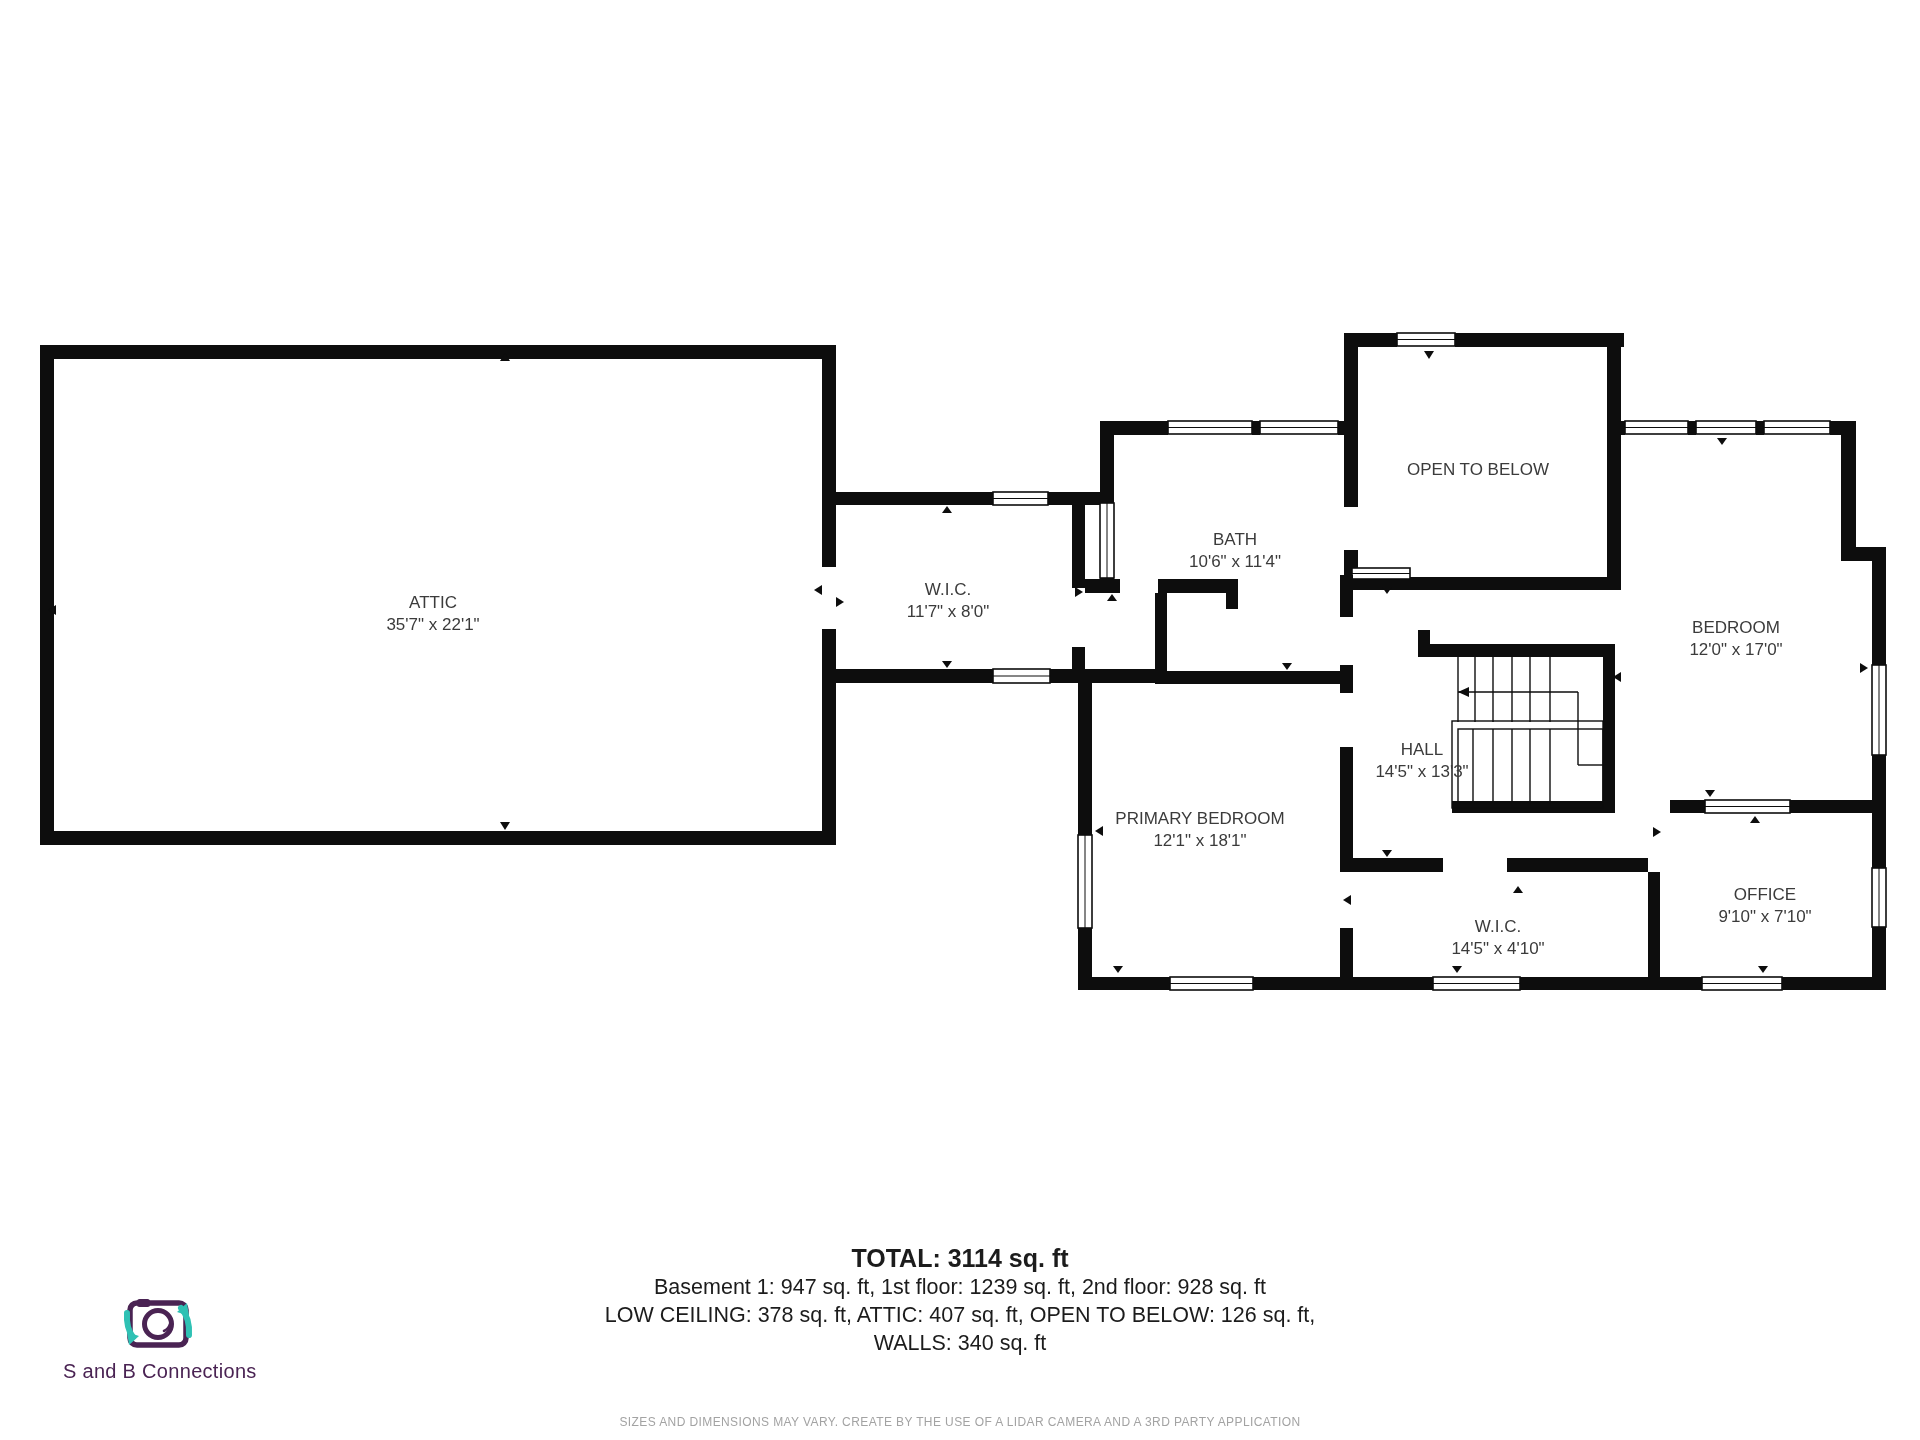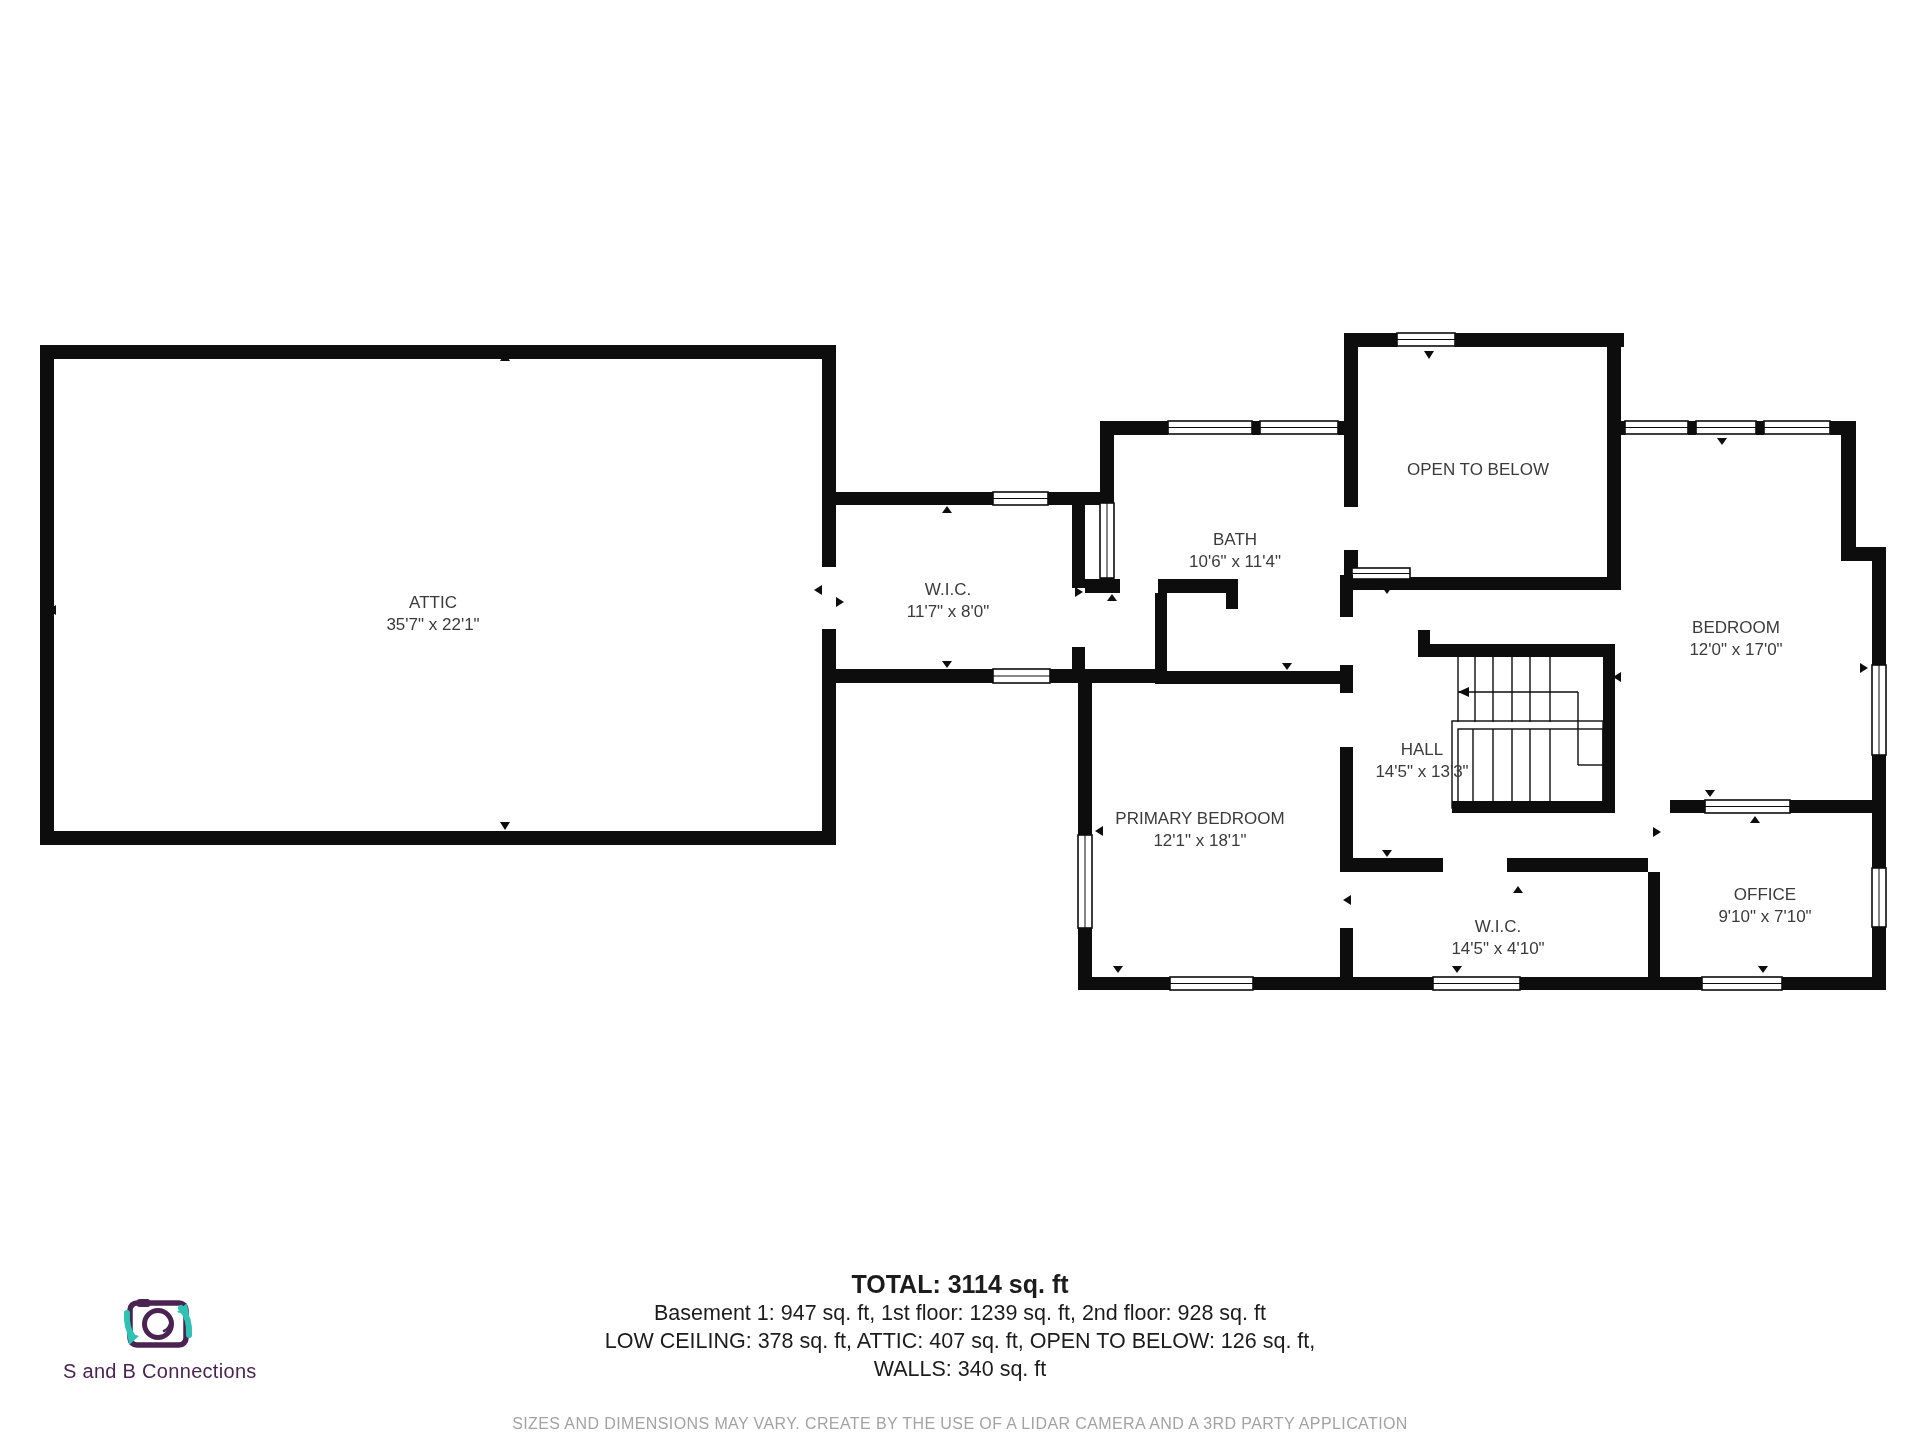"TOTAL: 3114 sq. ft" .summary { margin-top: 26px -> none }
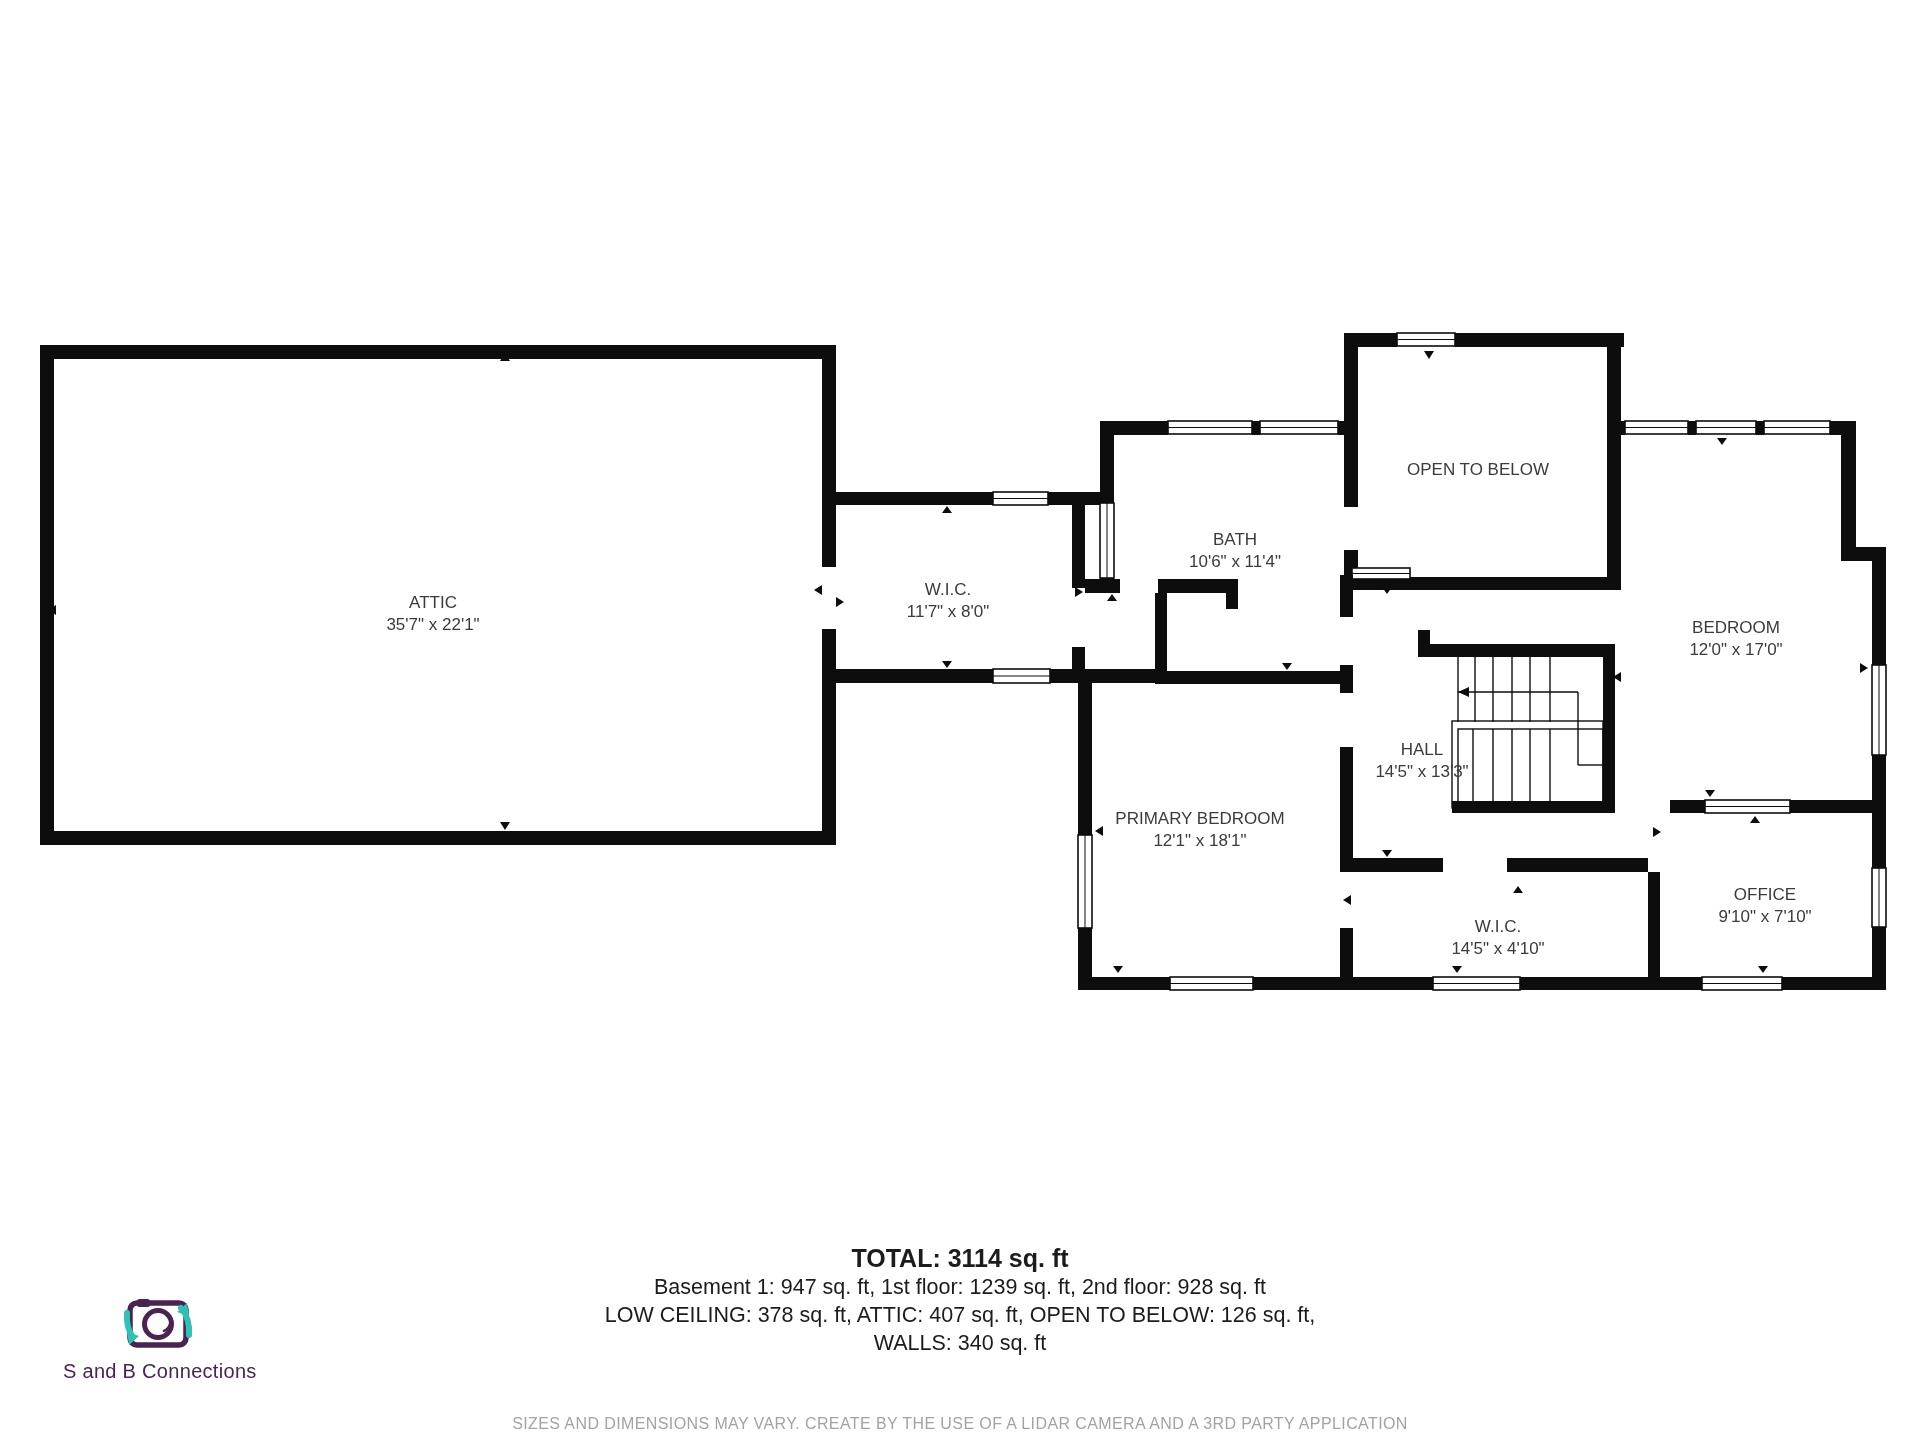"SIZES AND DIMENSIONS MAY VARY." .disclaimer { font-size: 16px -> 12px }
